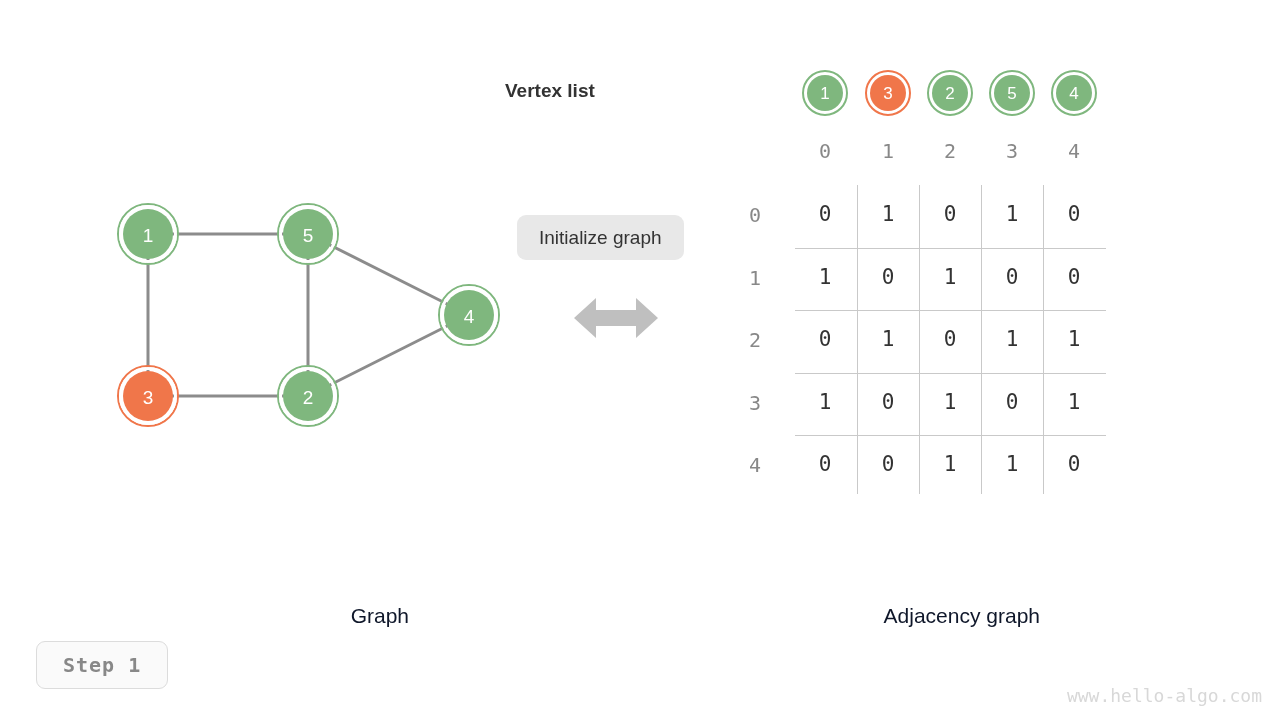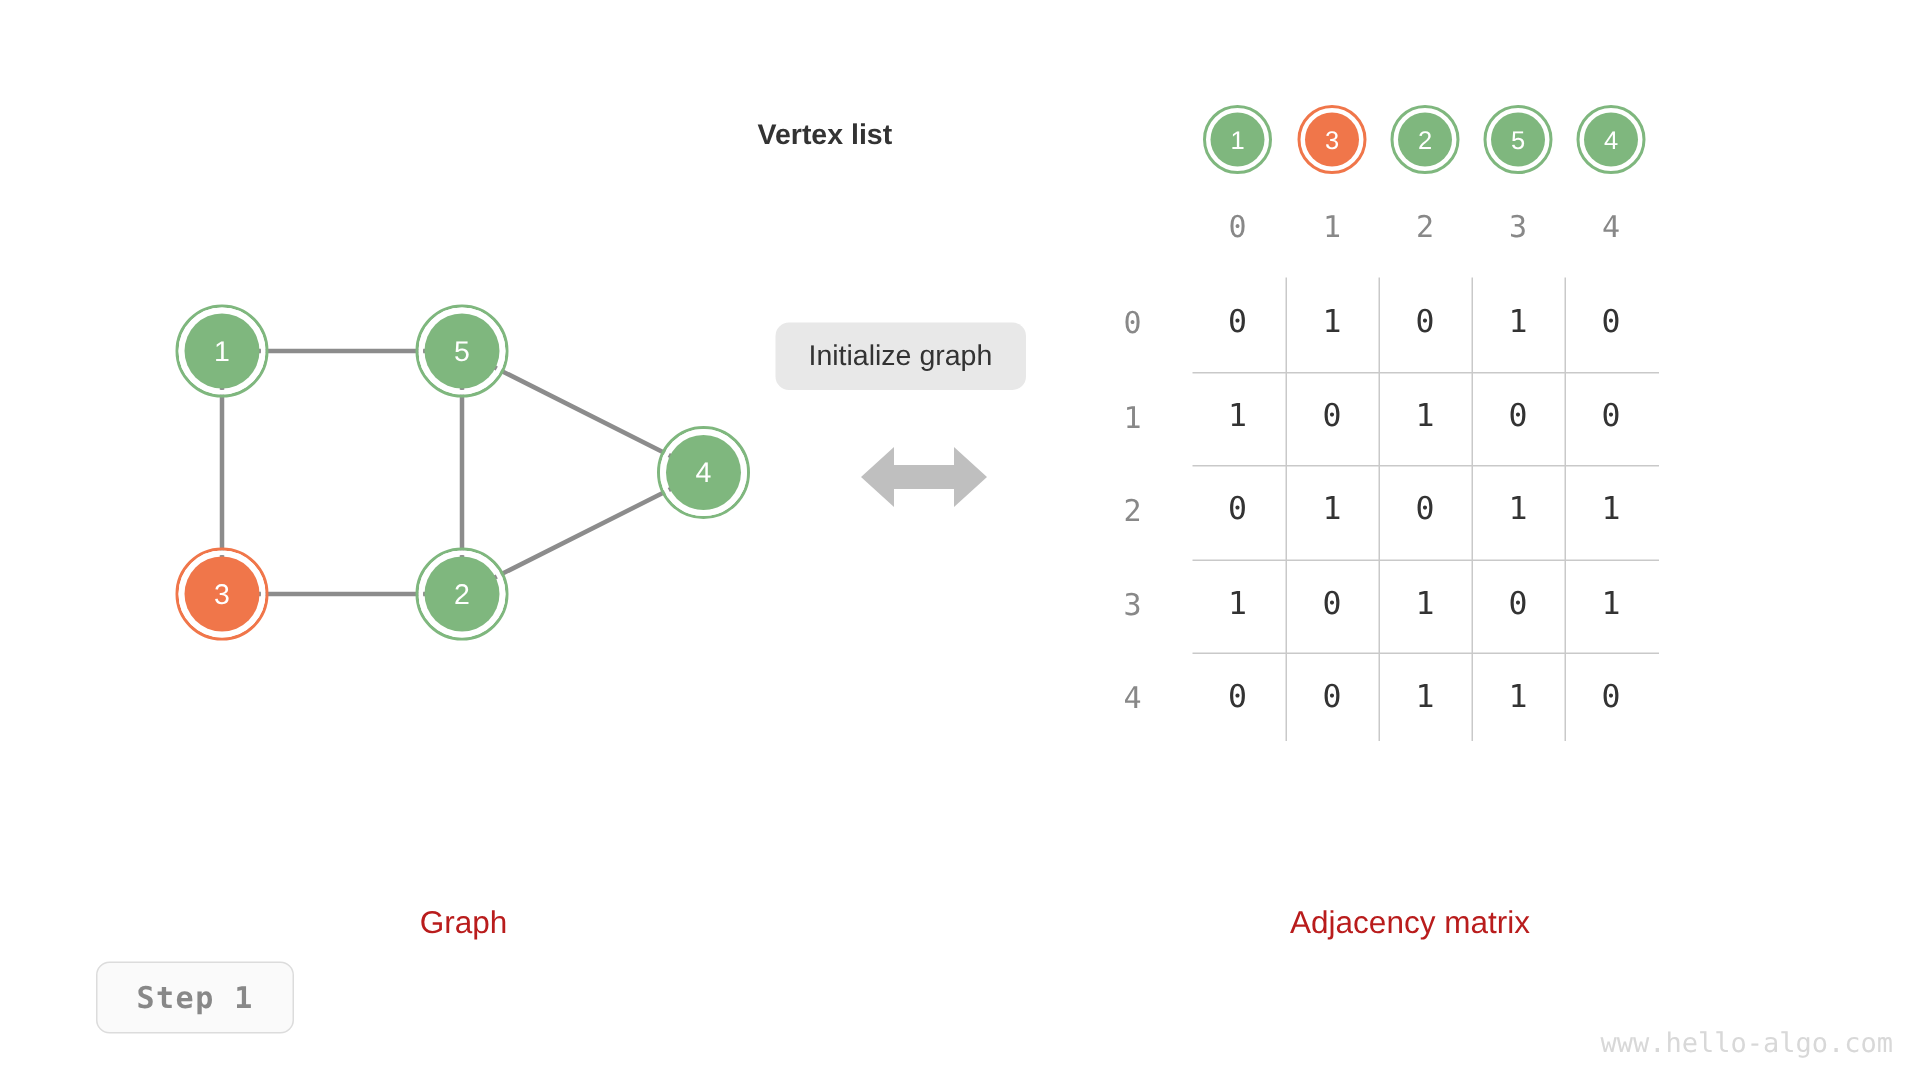"Graph" .caption { color: #b91c1c -> #0f172a; text-align: center -> right }
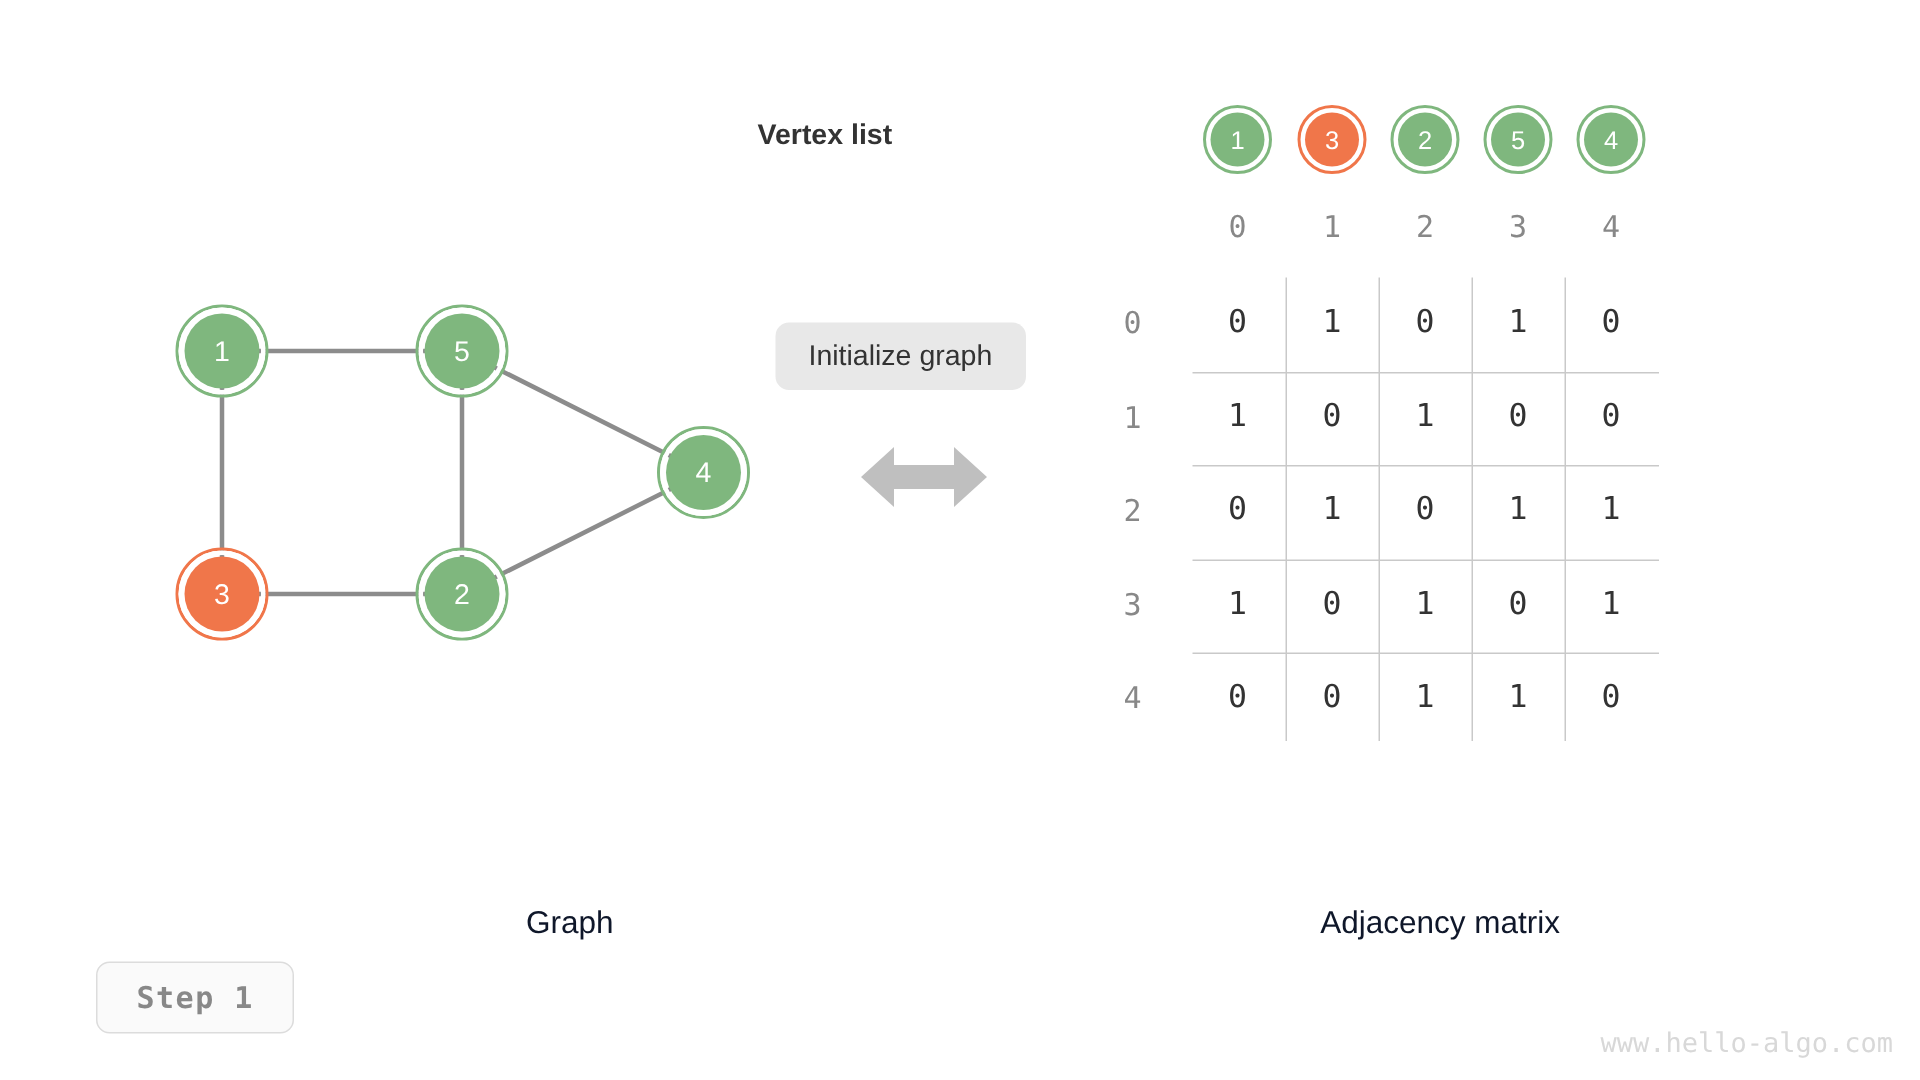"Adjacency matrix" div.caption { text: matrix -> graph }
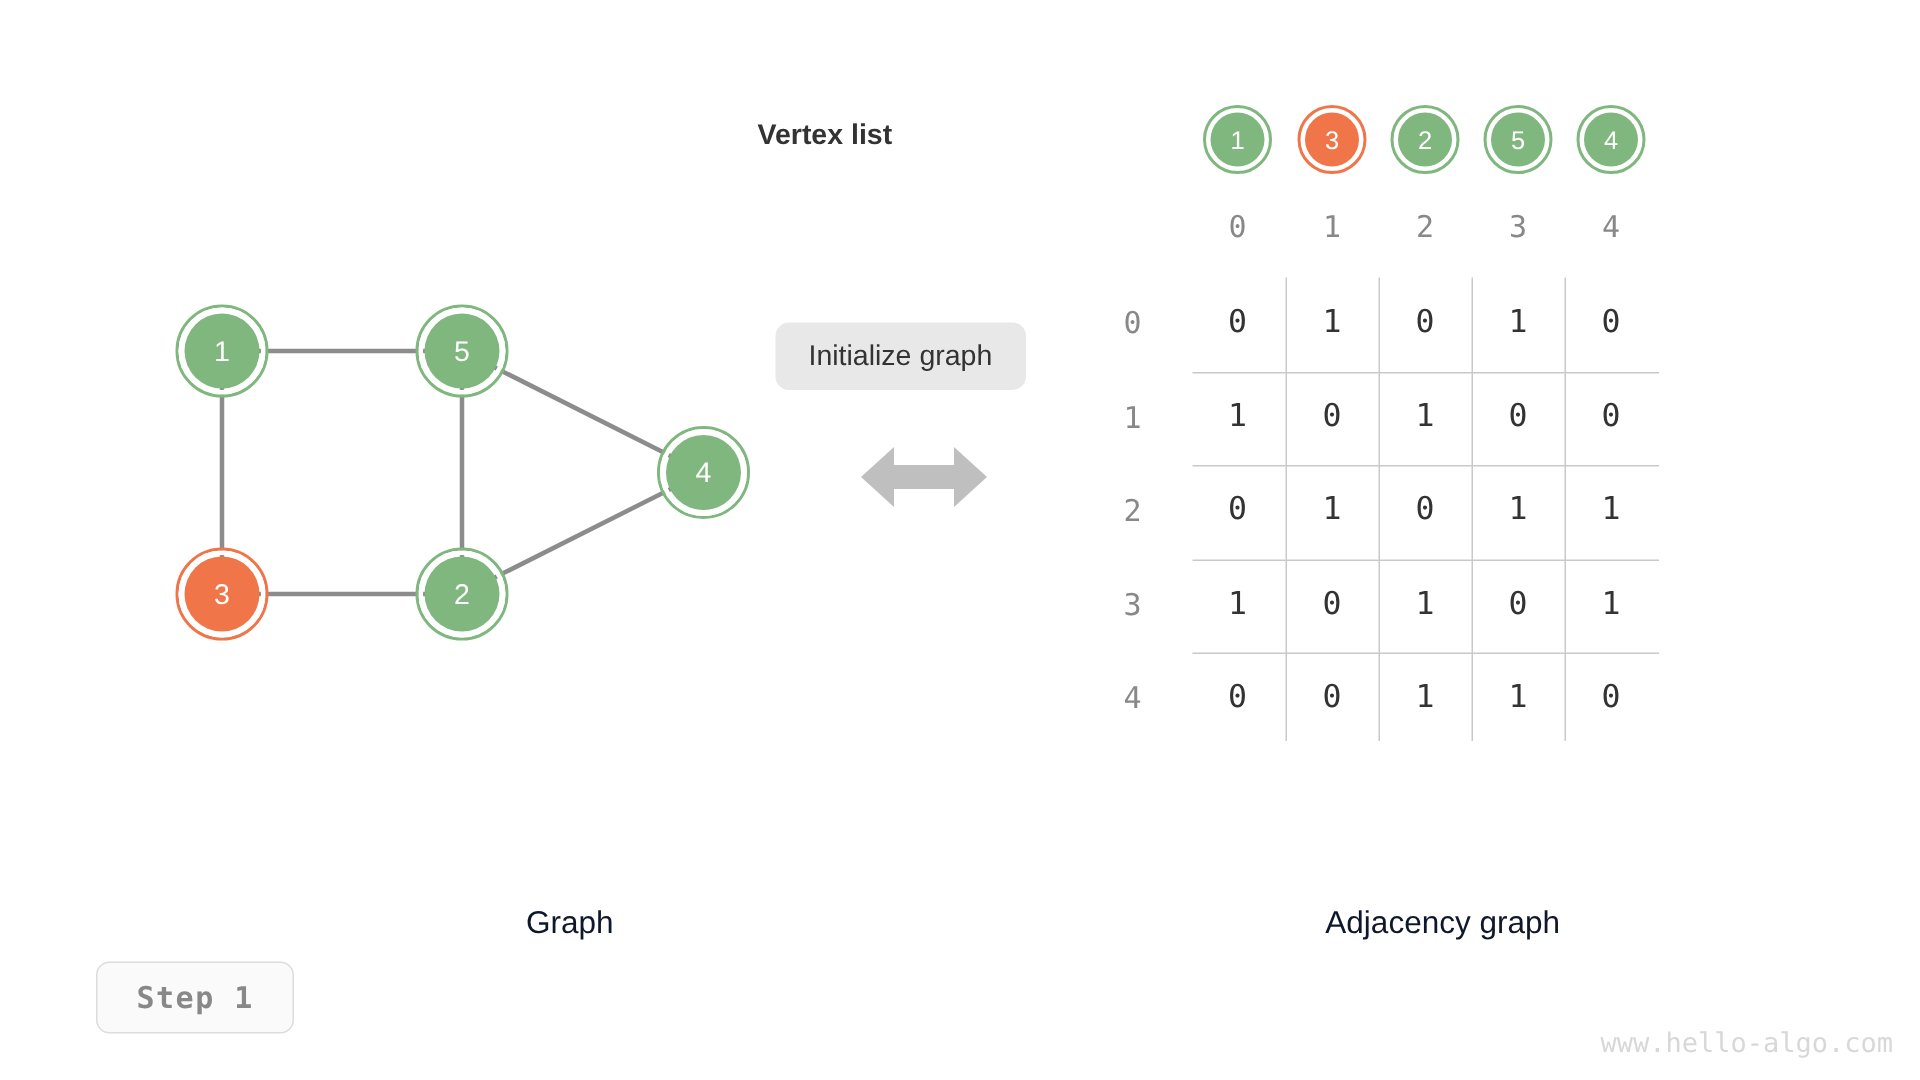"Step 1" #step-badge { margin-left: 28px -> none }
